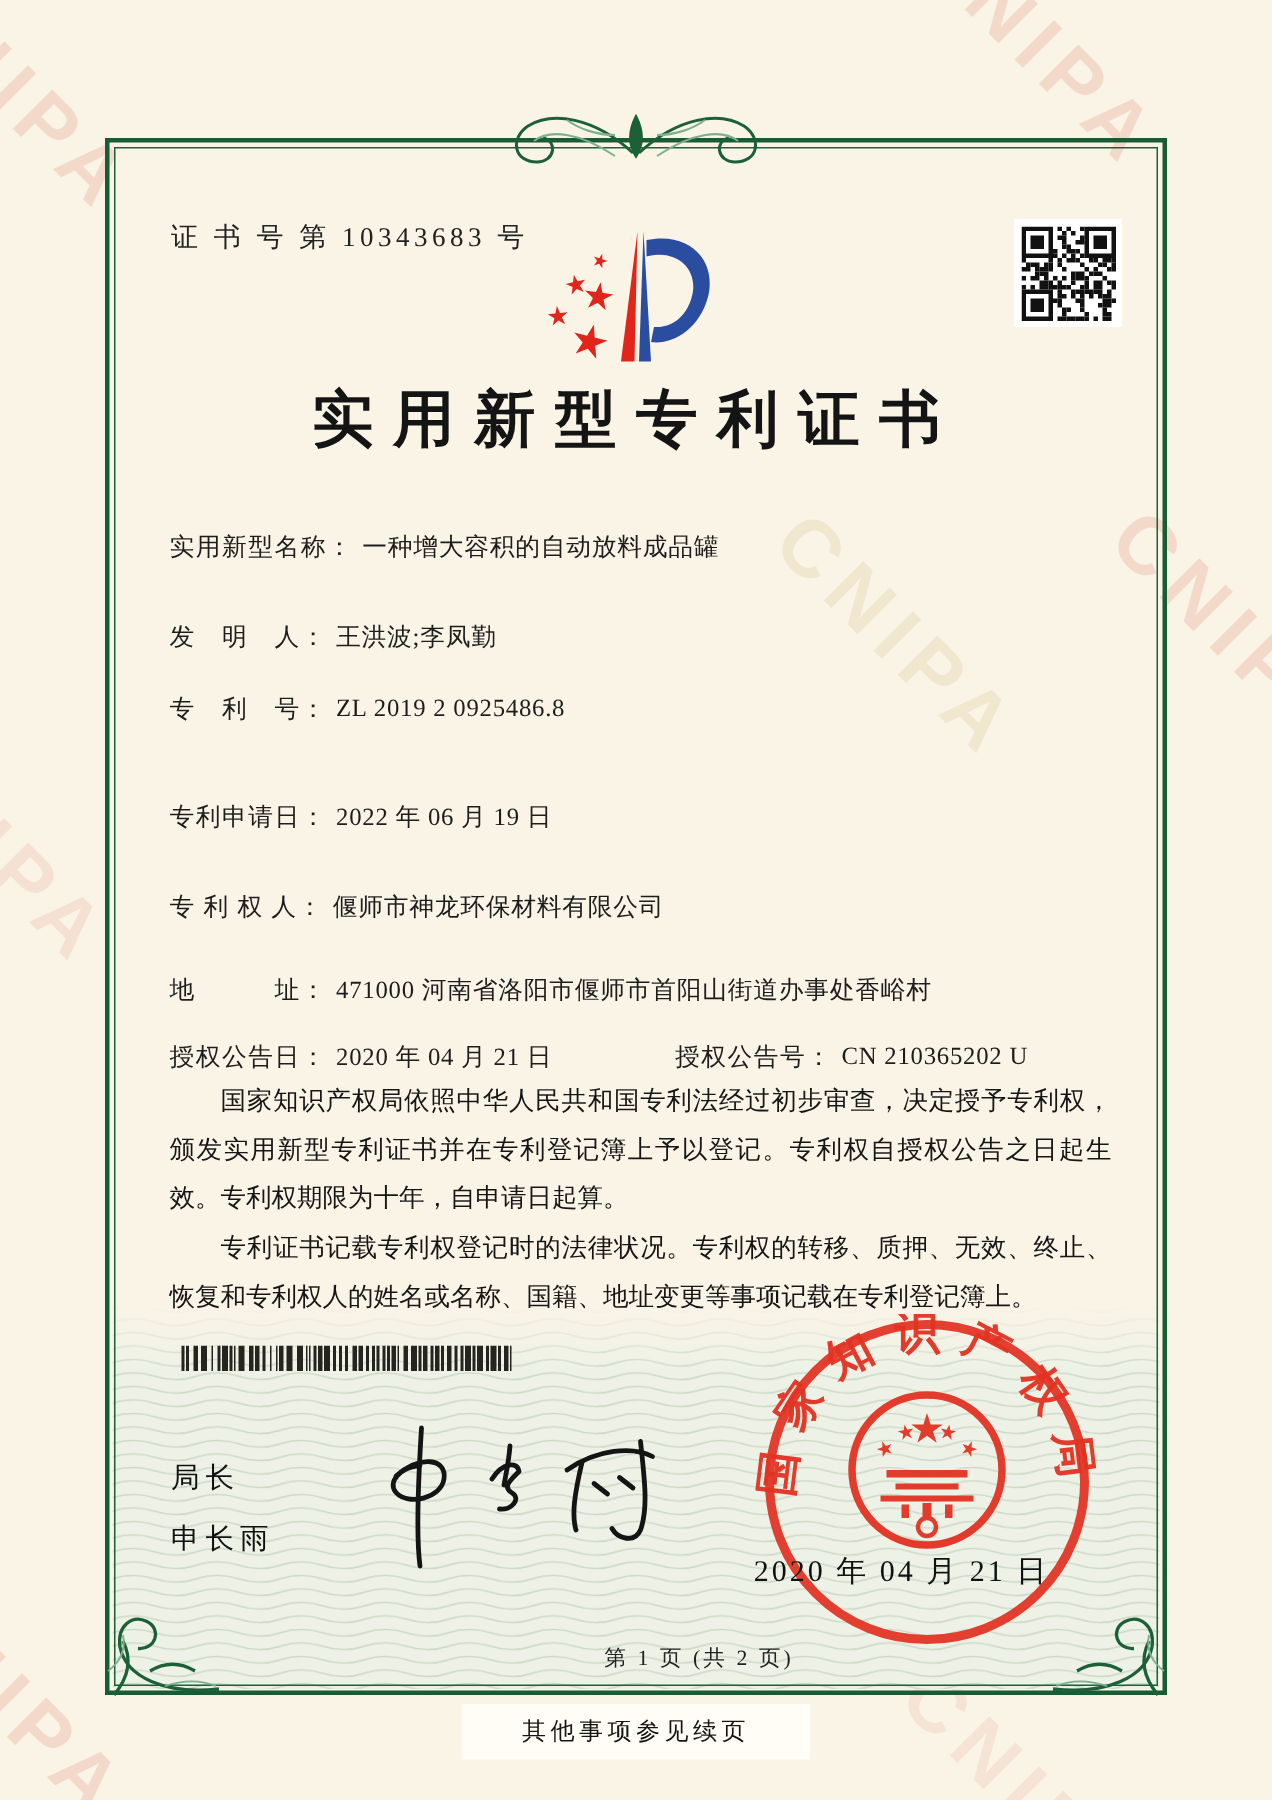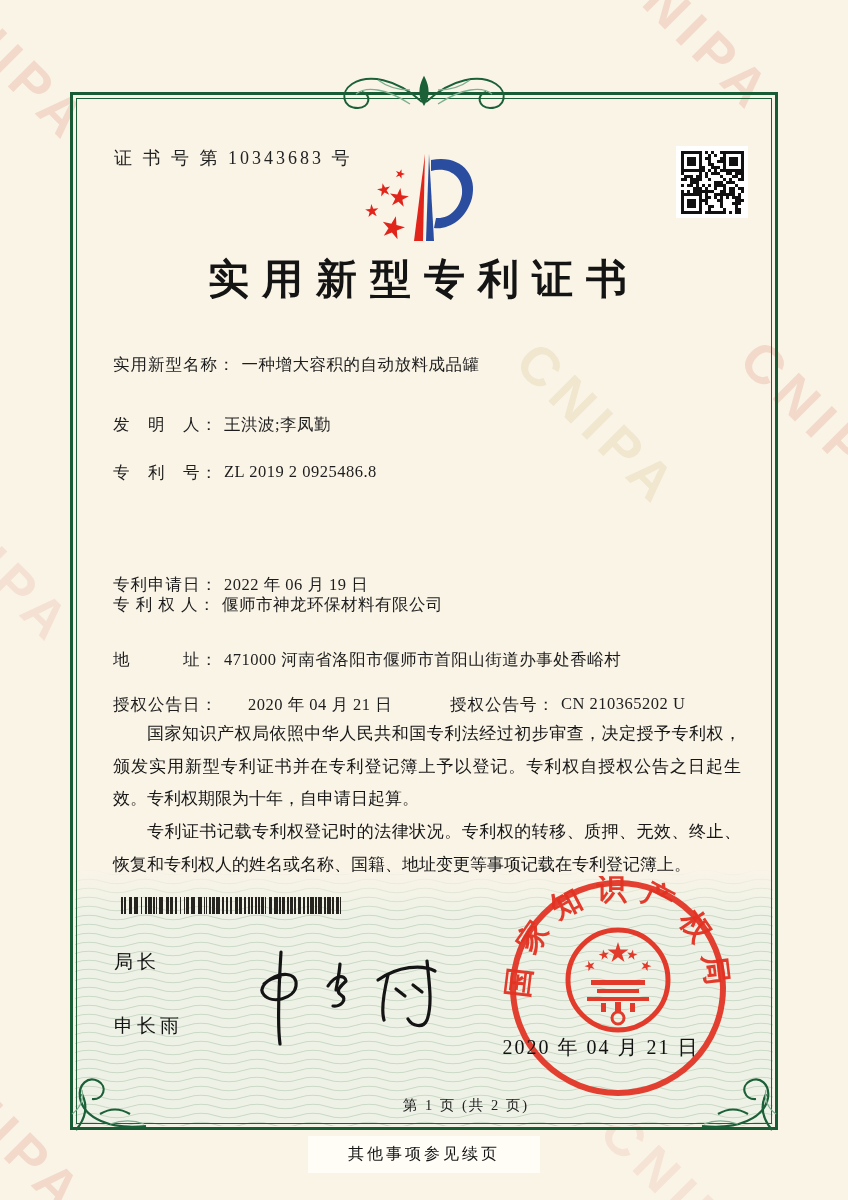"专利申请日：" div.field-row { margin-top: 40px -> none }
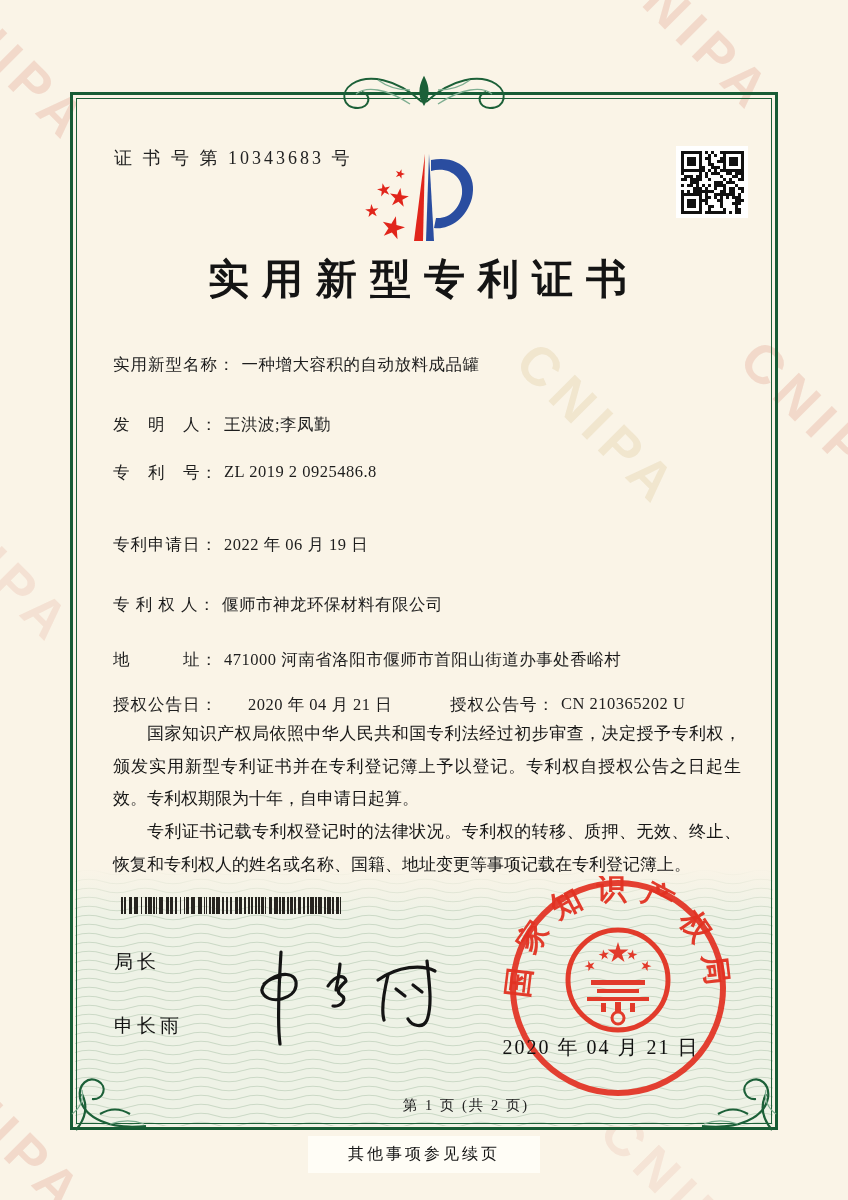"授权公告日：" div.field-row { gap: 24px -> none }
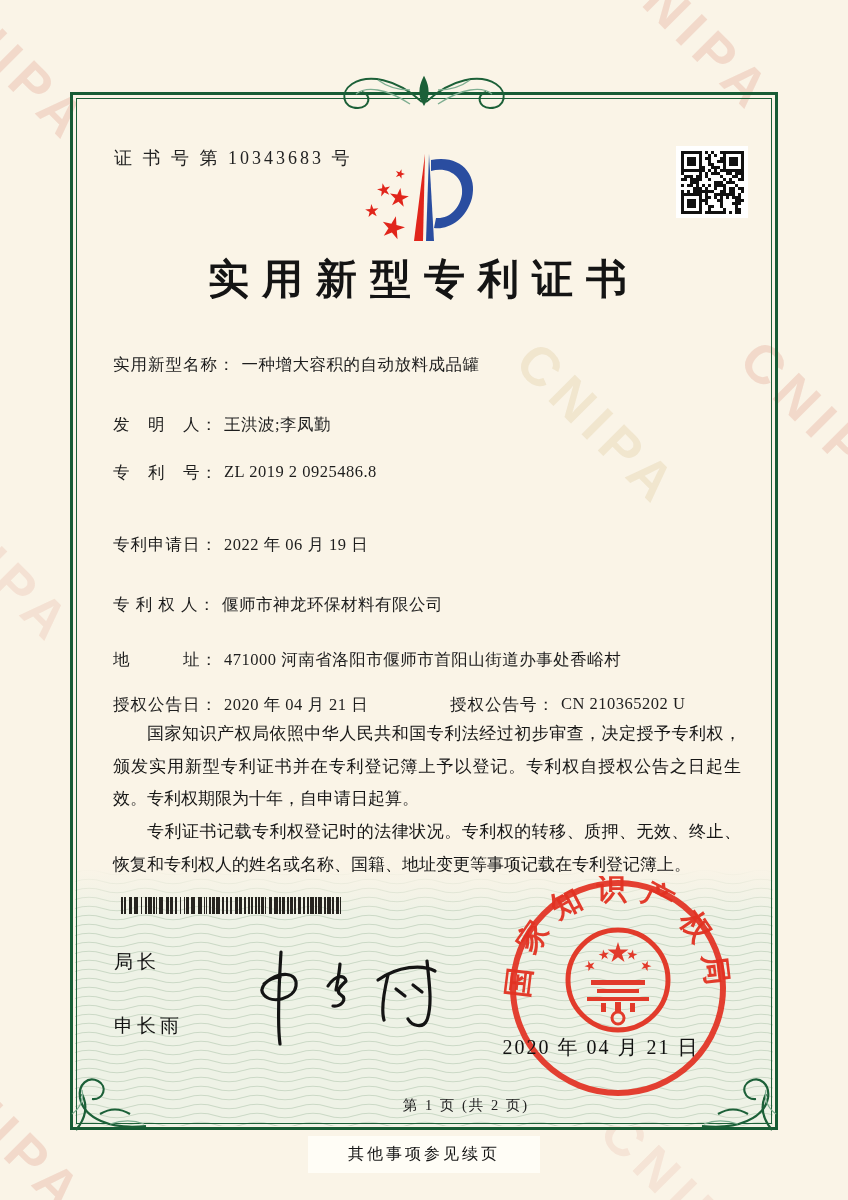"局长" div.officer { top: 949px -> 972px }
